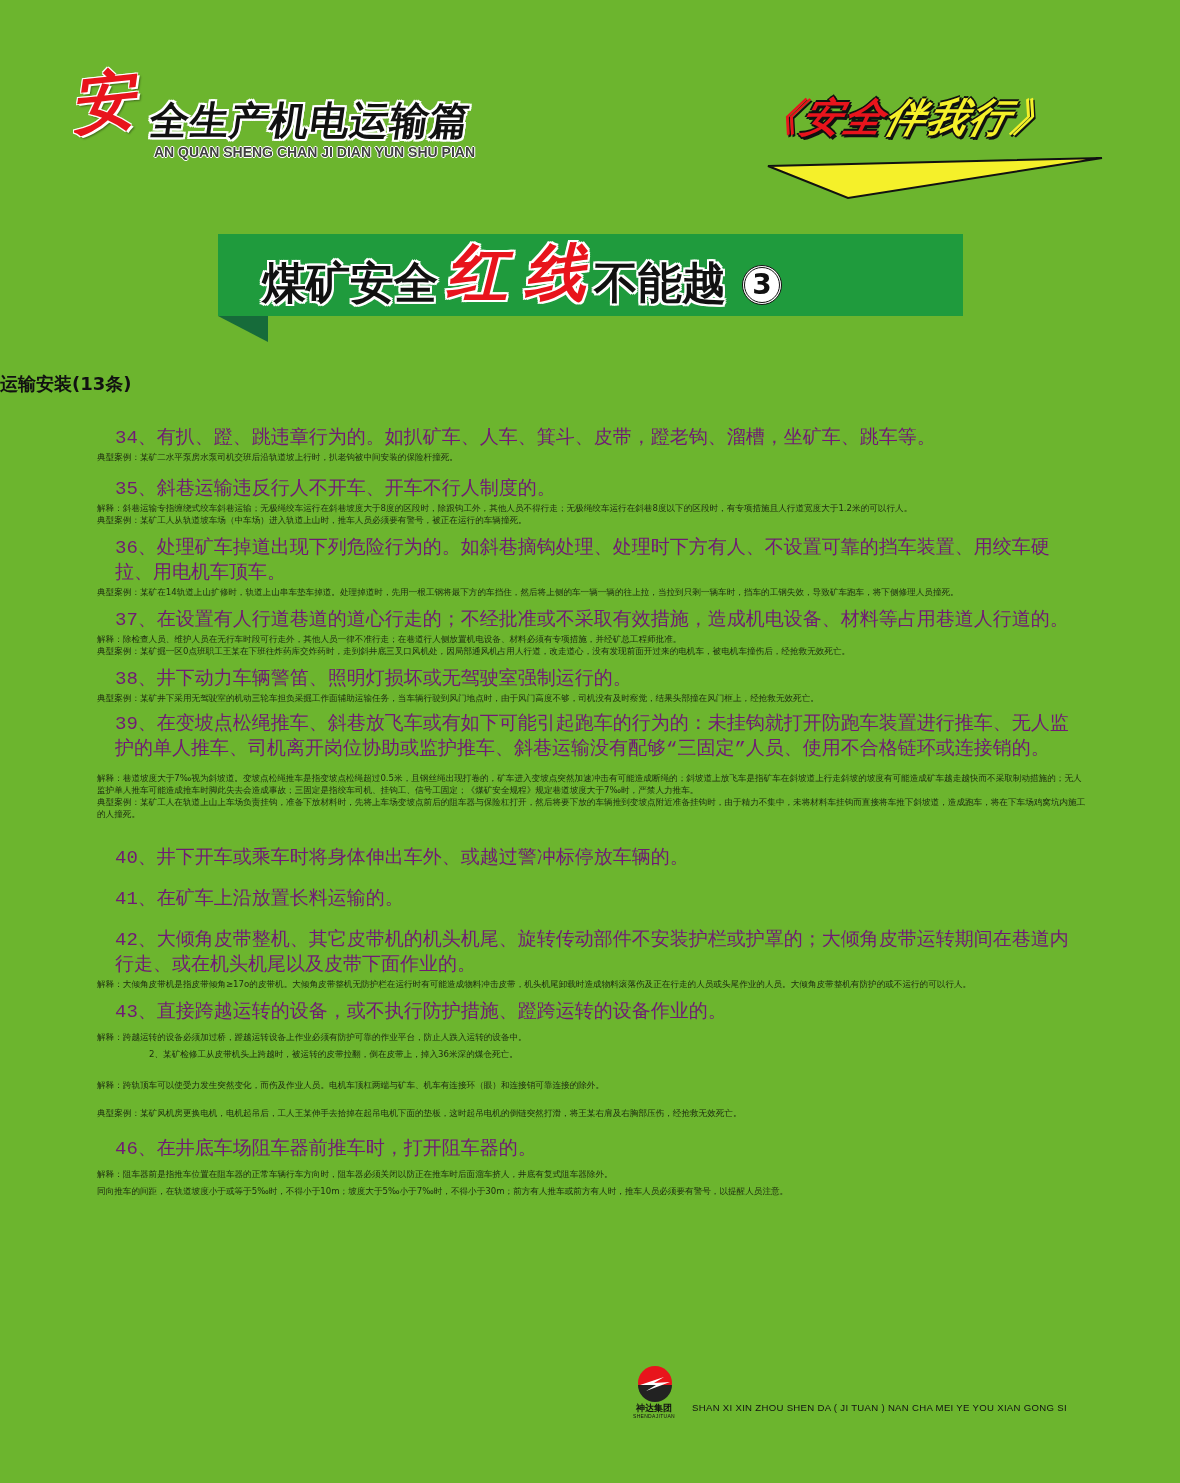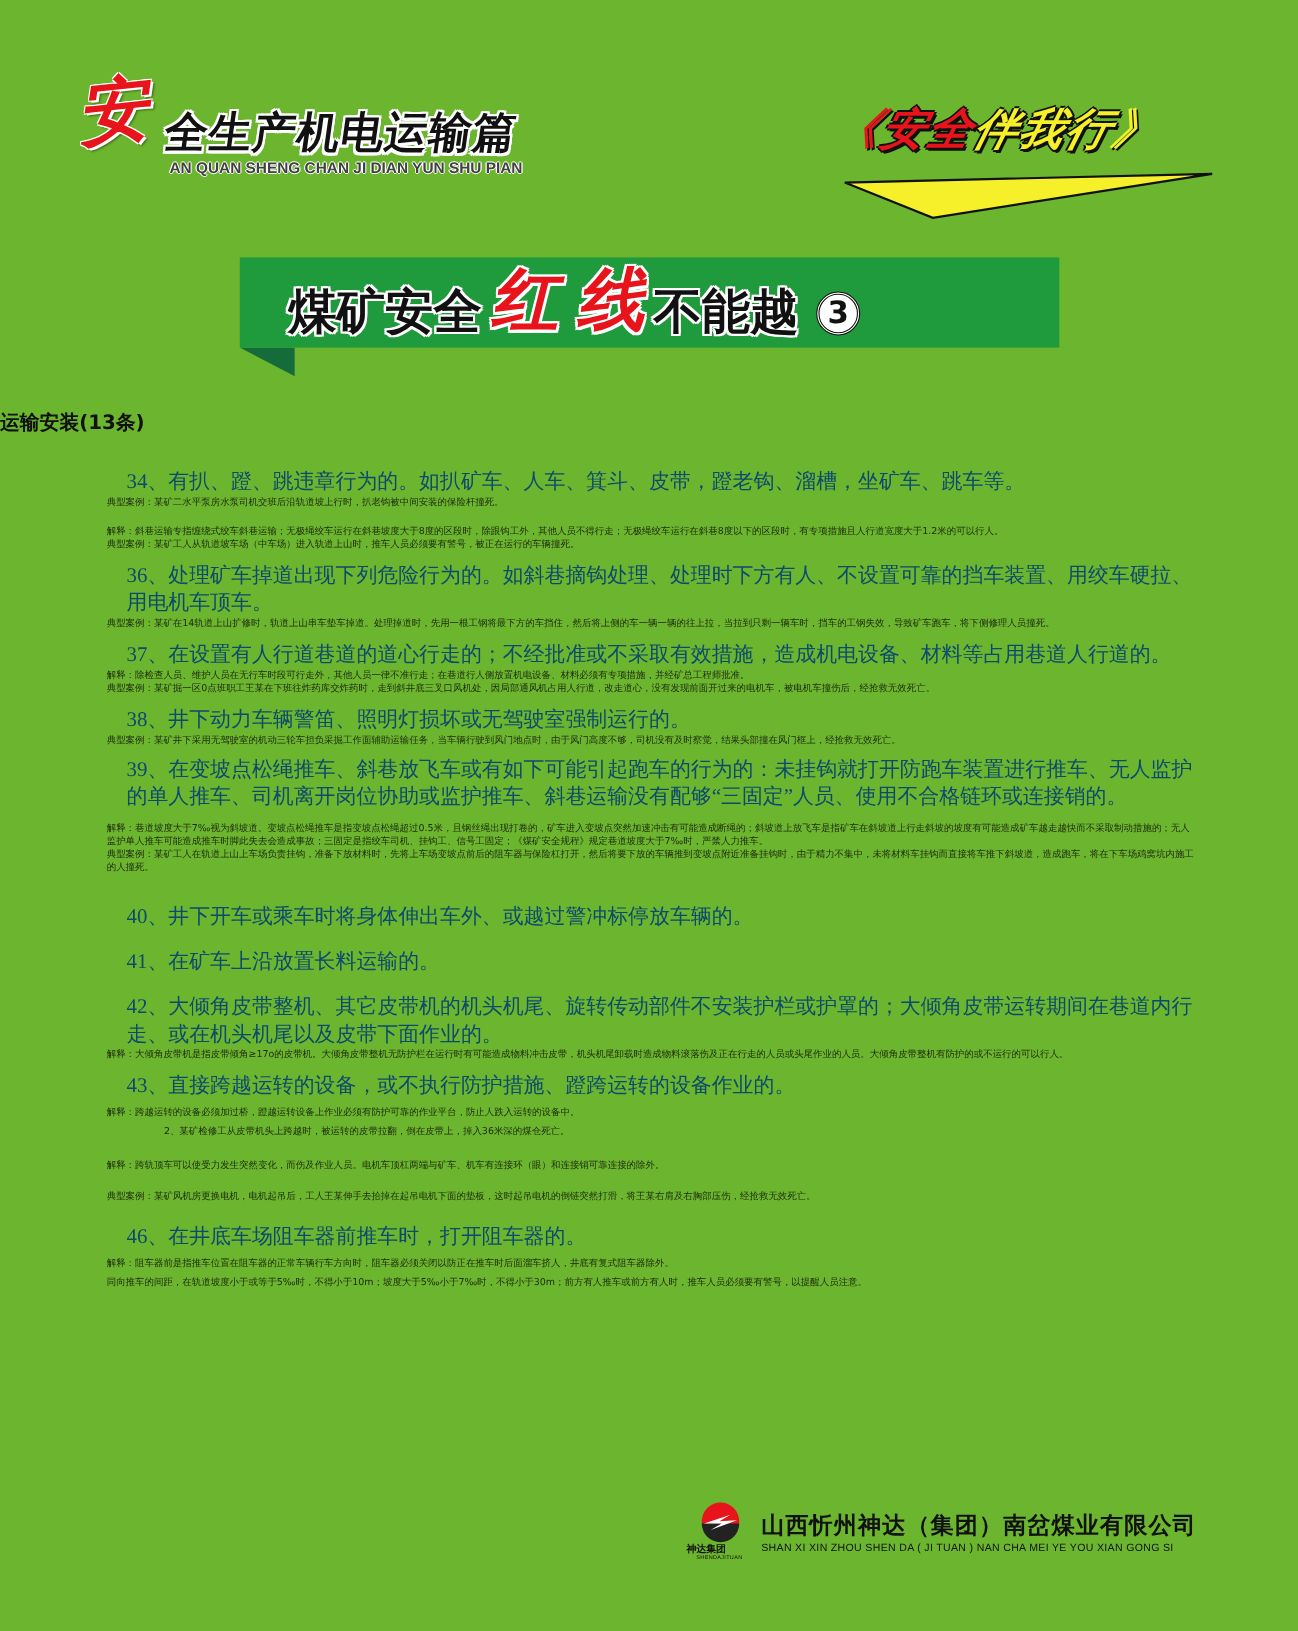"34、有扒、蹬、跳违章行为的。如扒矿车、人车、箕斗、皮带，蹬老钩、溜槽，坐矿车、" .item h3 { color: #0c4a6e -> #701a75; font-family: Liberation Serif, serif -> Liberation Mono, monospace }
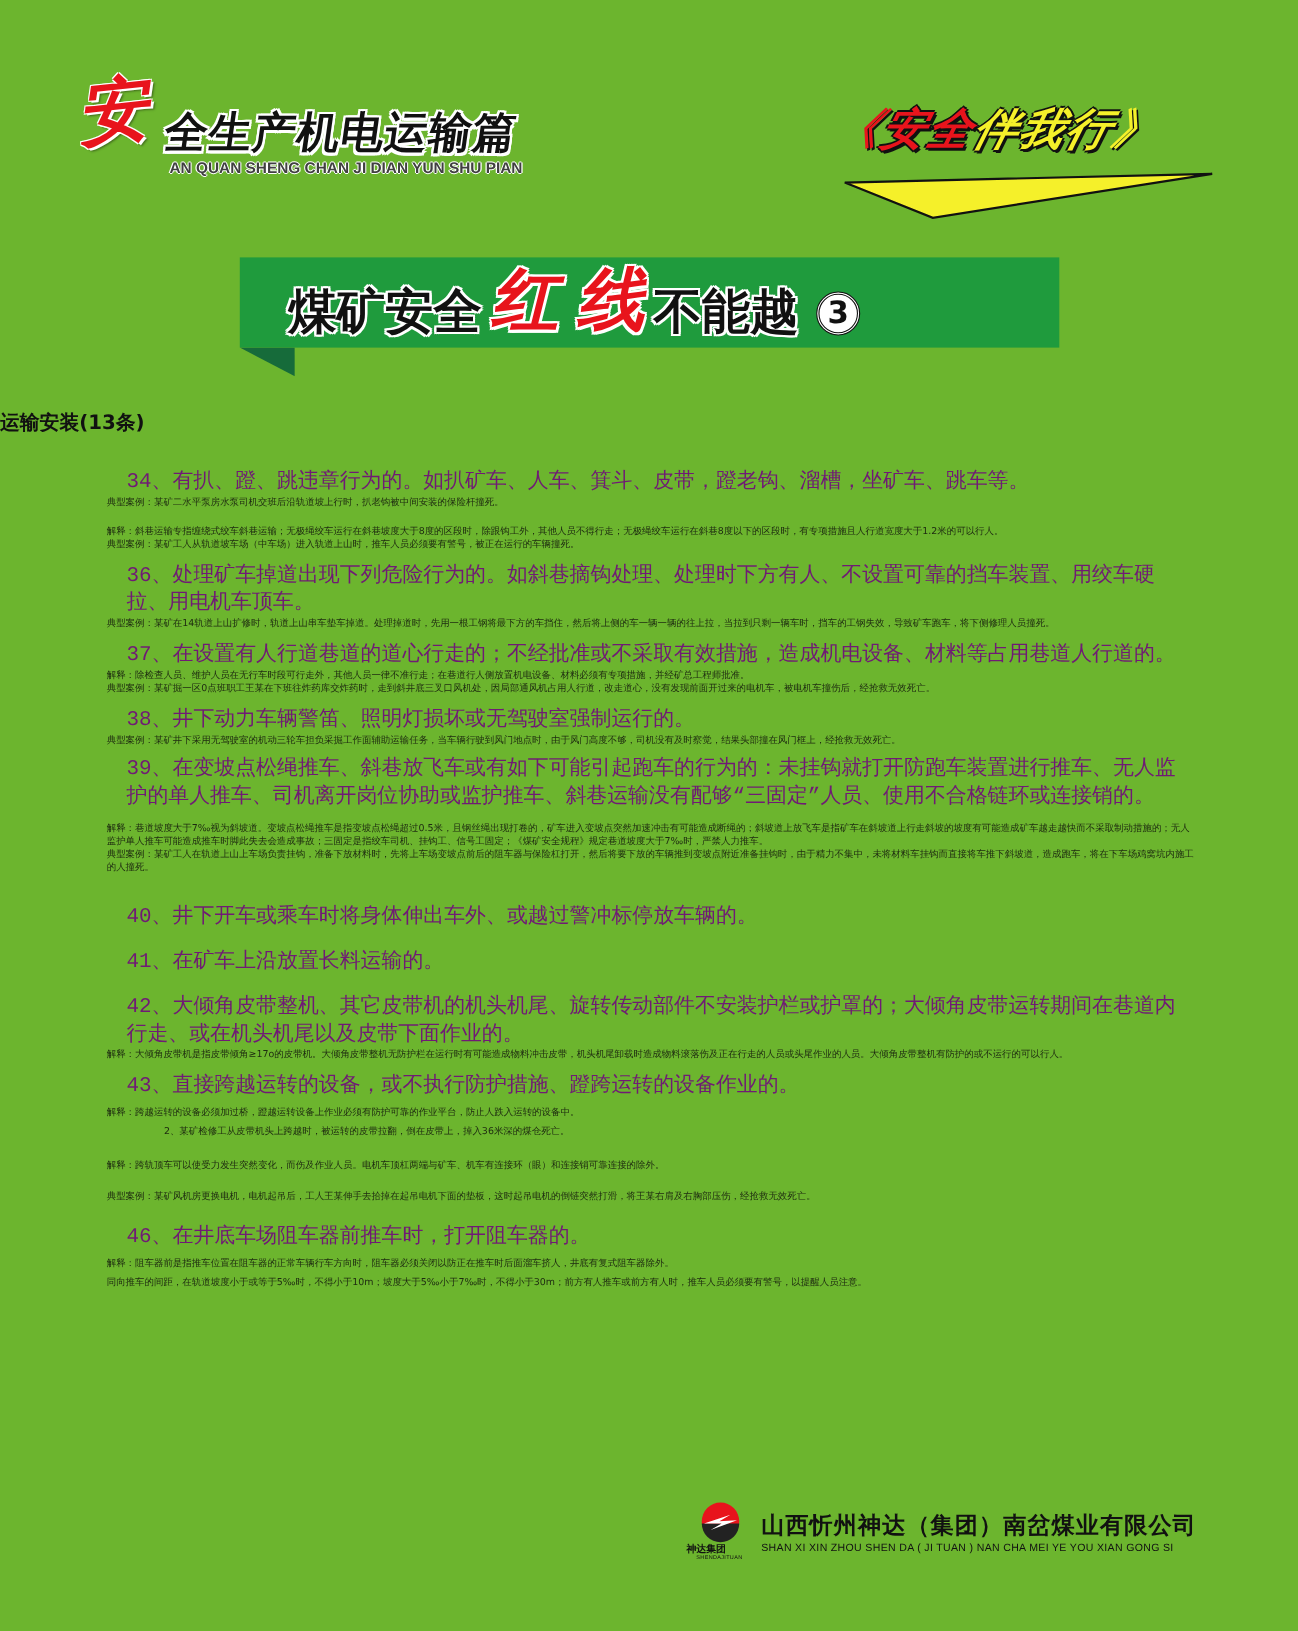"35、斜巷运输违反行人不开车、开车不行人制度的。" h3 { html: none -> <h3>35、斜巷运输违反行人不开车、开车不行人制度的。</h3> }
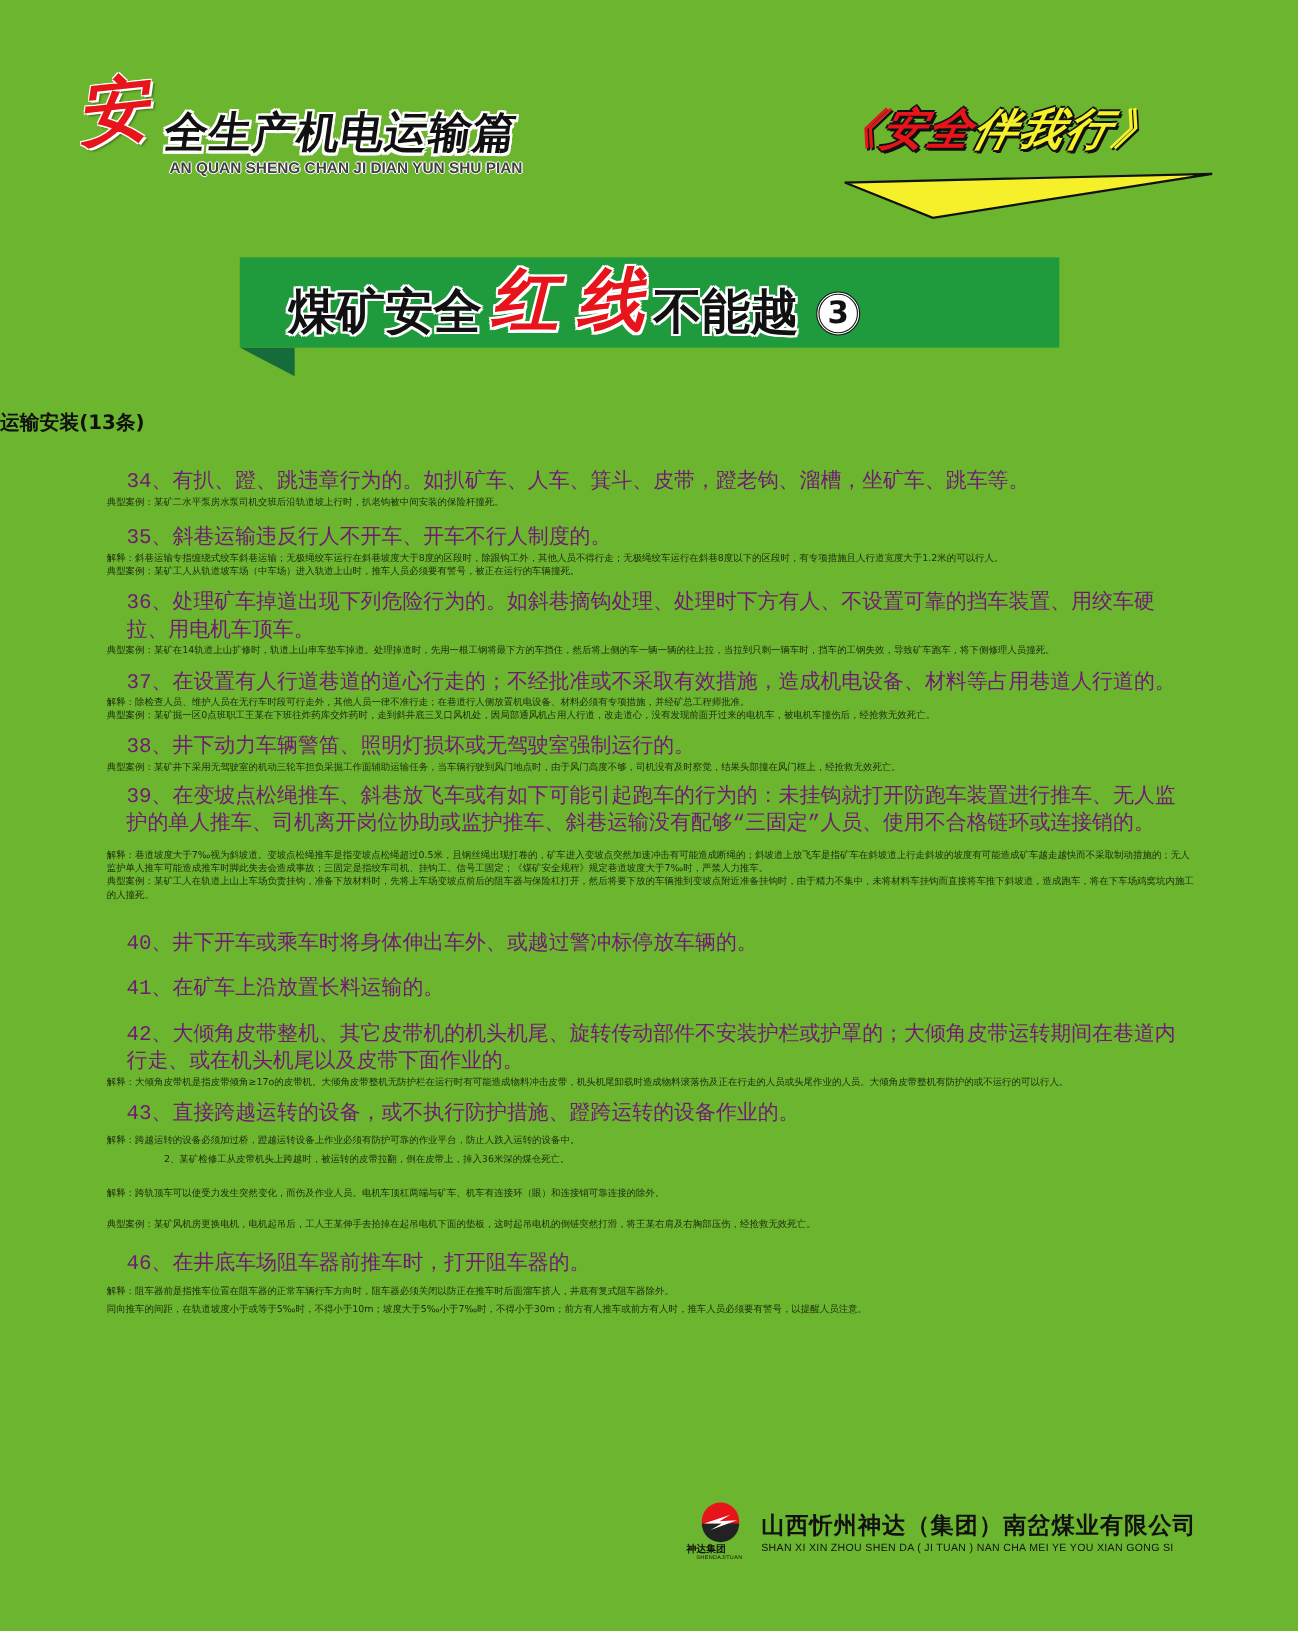"山西忻州神达（集团）南岔煤业有限公司" div.footer-name { html: <div>山西忻州神达（集团）南岔煤业有限公司</div> -> none }
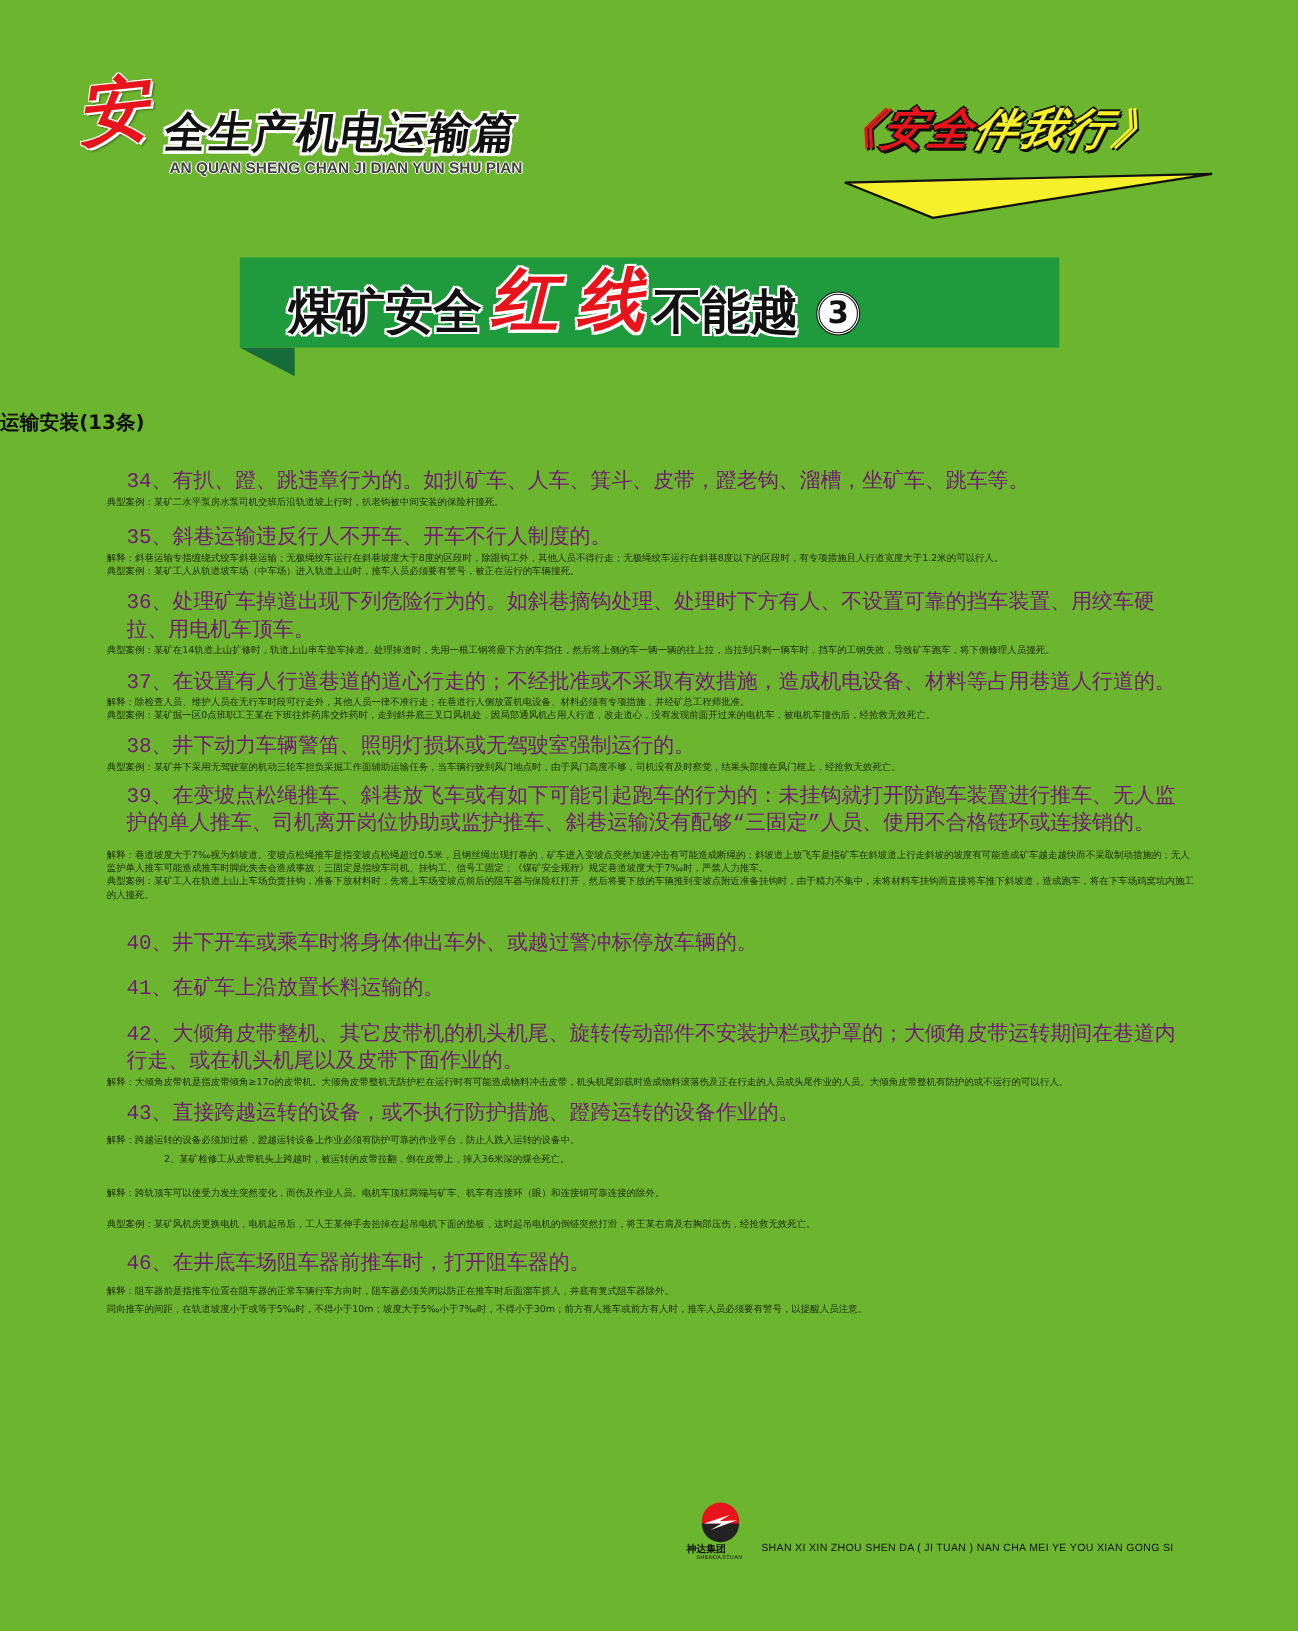"神达集团" .logo-caption { text-align: left -> center }
